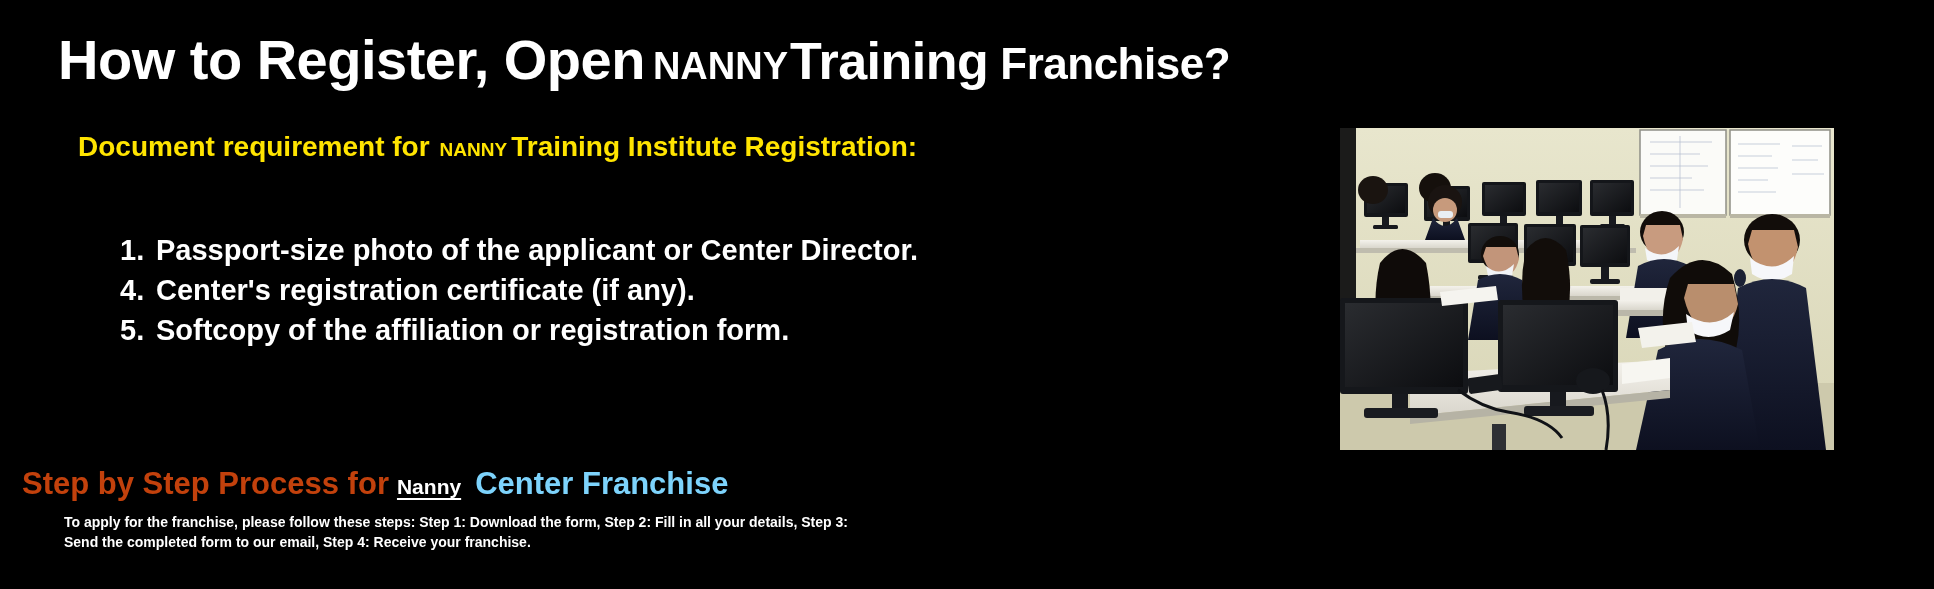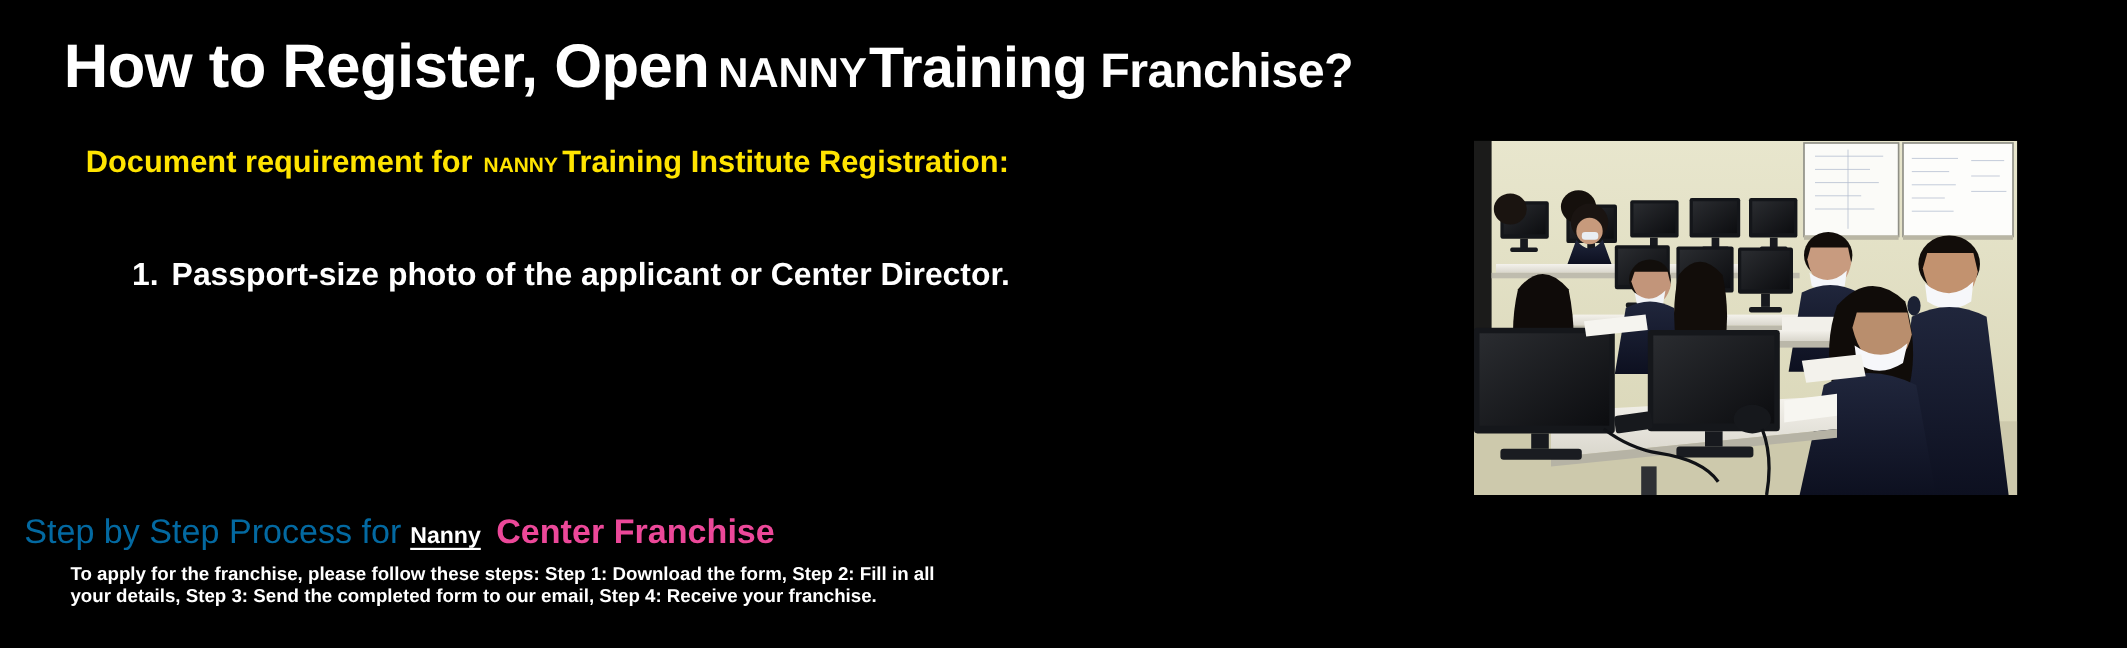"4. Center's registration certificate (if" li { html: none -> <li><span>4.</span><span>Center's registration certificate (if any).</span></li> }
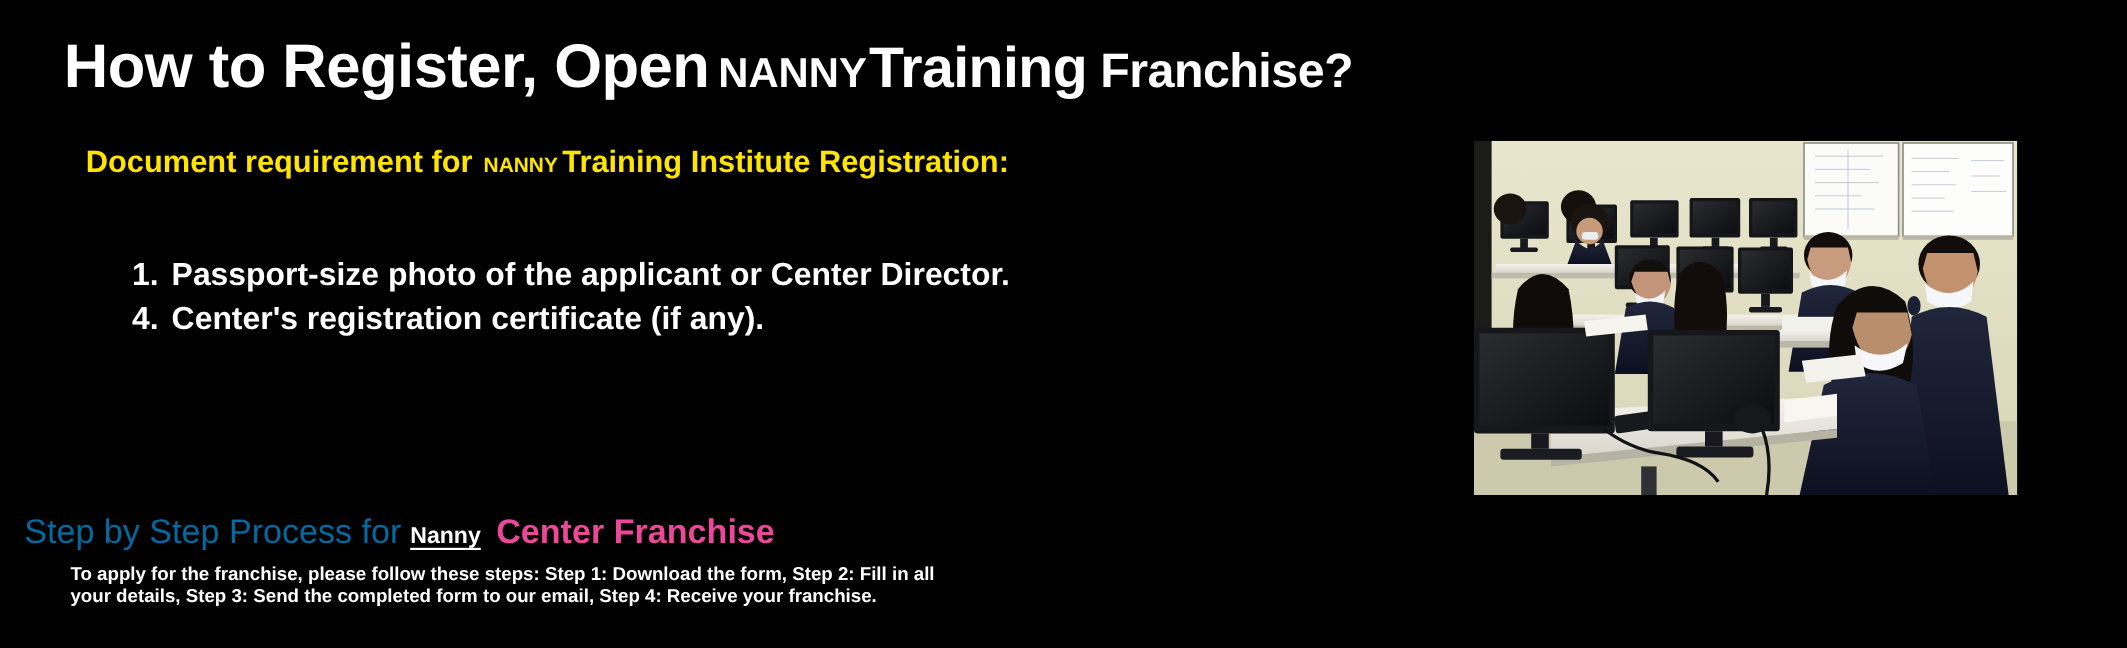"5. Softcopy of the affiliation" li { html: none -> <li><span>5.</span><span>Softcopy of the affiliation or registration form.</span></li> }
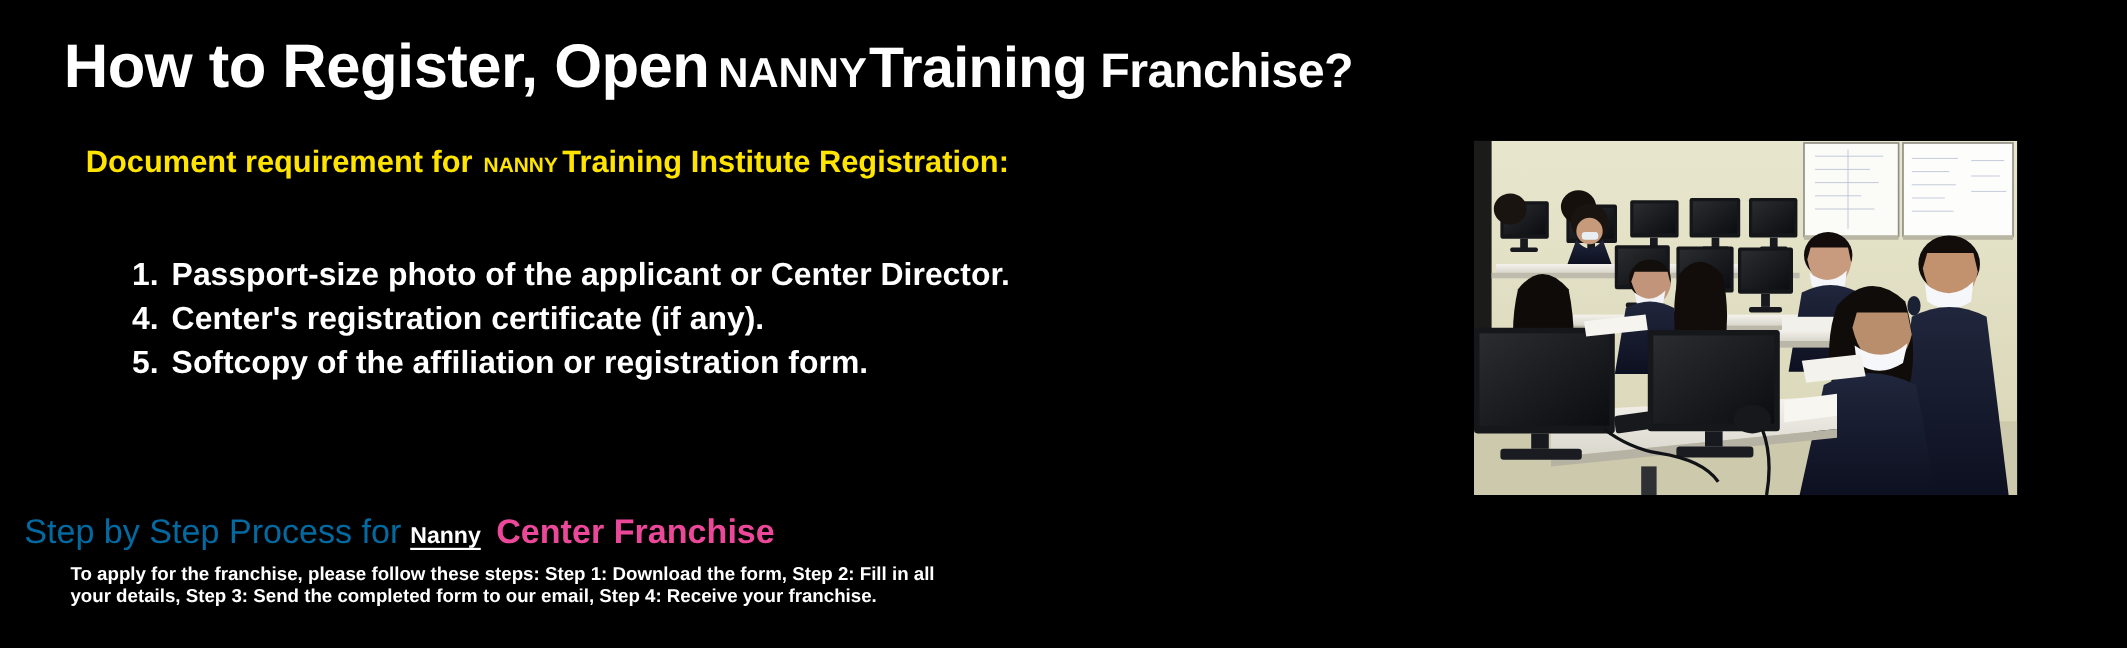"Step by Step Process for" .step-a { color: #0369a1 -> #c2410c; font-weight: normal -> bold }
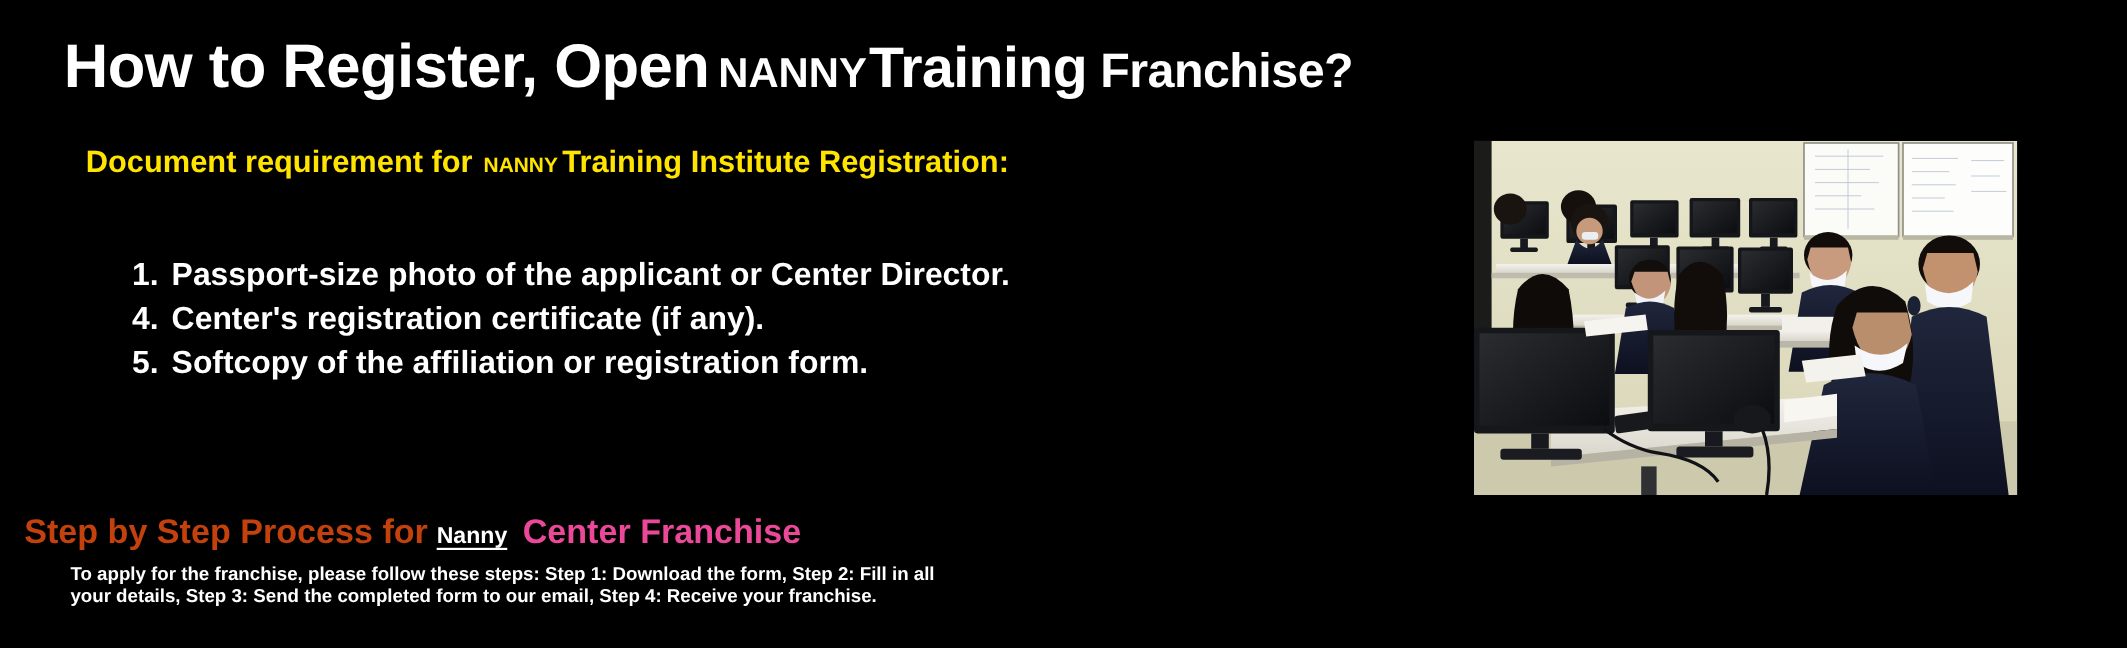"Center Franchise" .step-b { color: #ec4899 -> #7dd3fc }
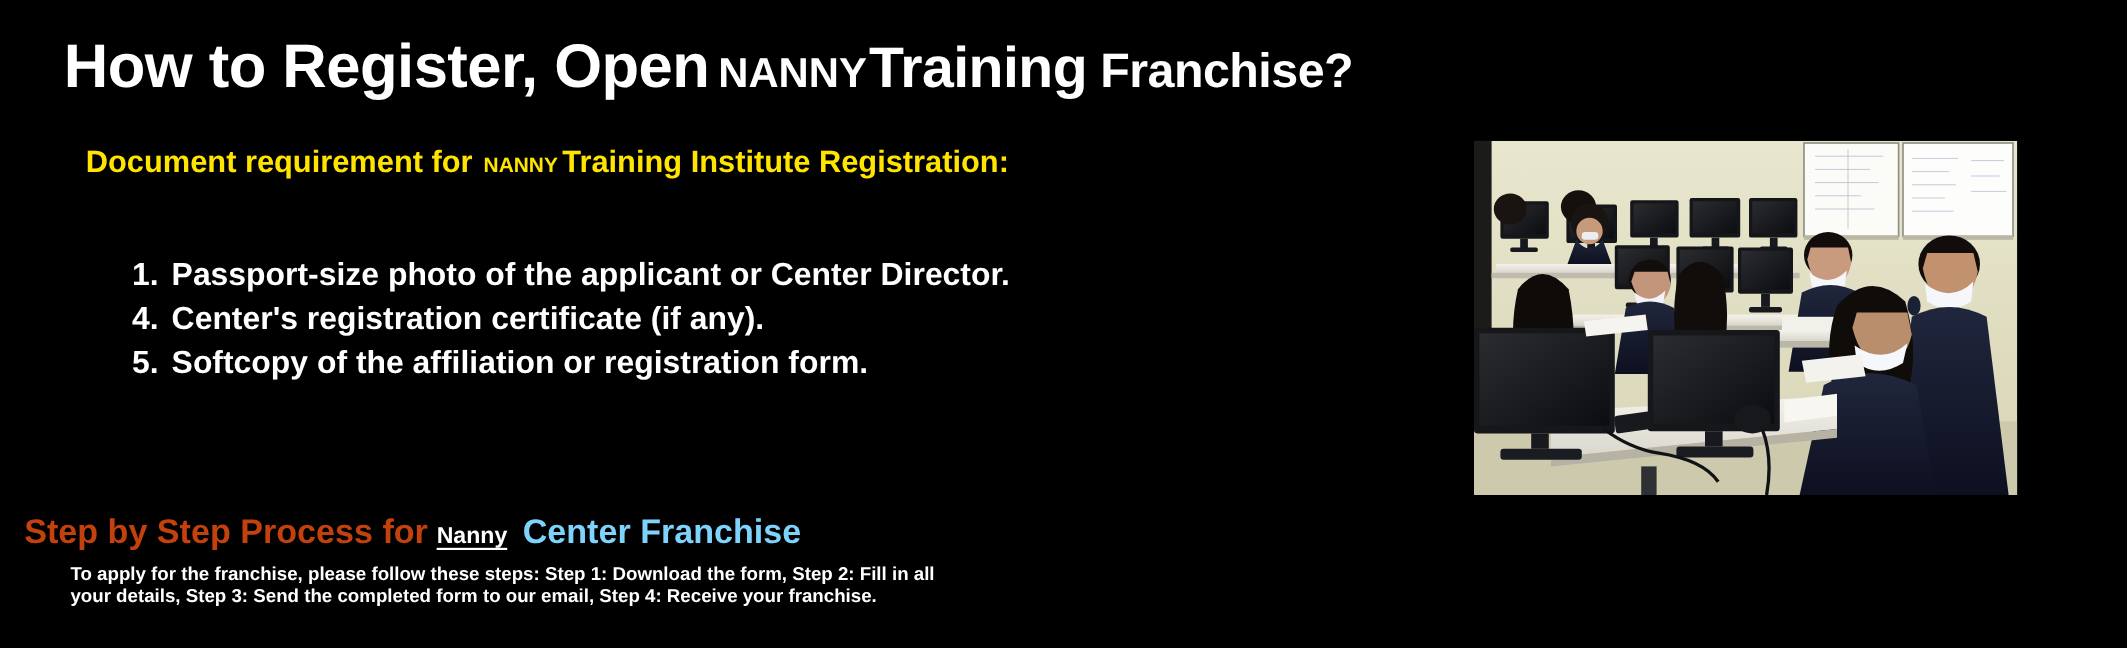"To apply for the franchise," .step-para { font-size: 17px -> 14px }
